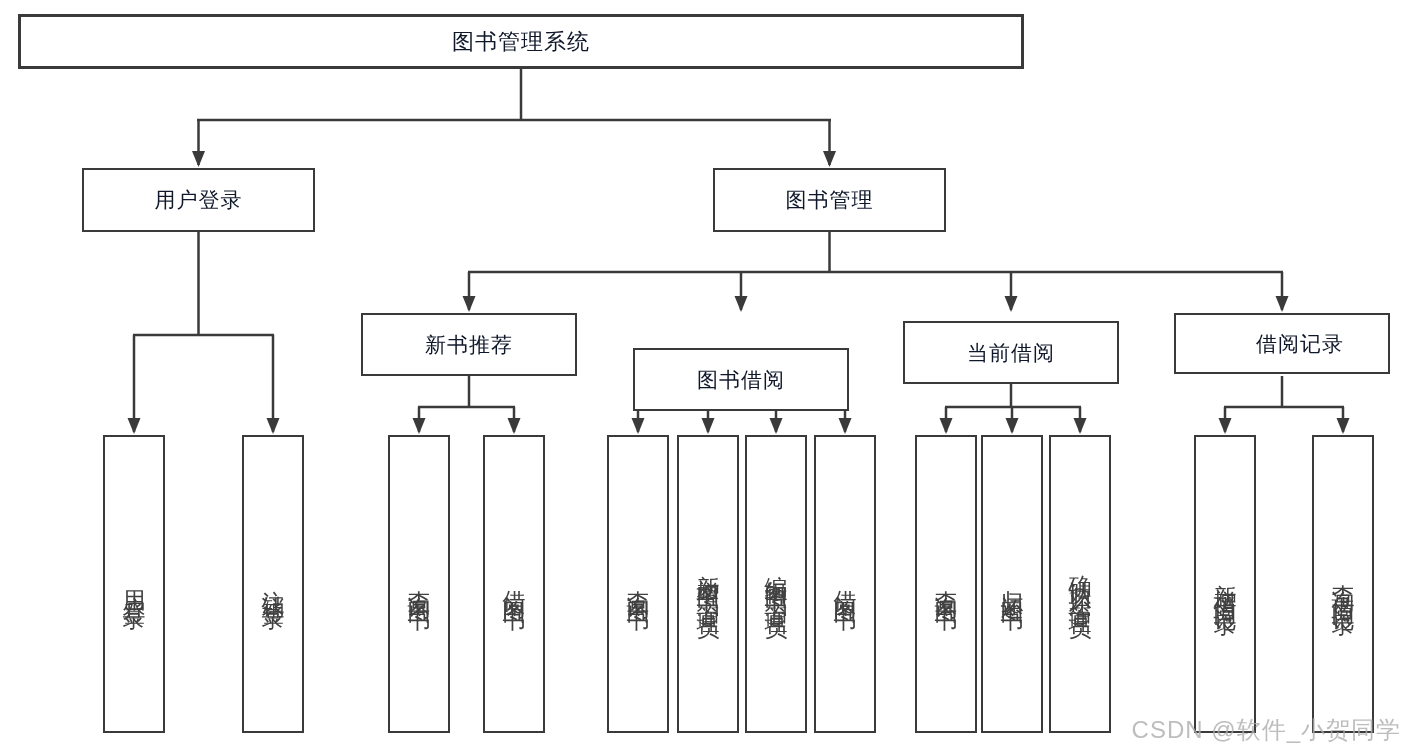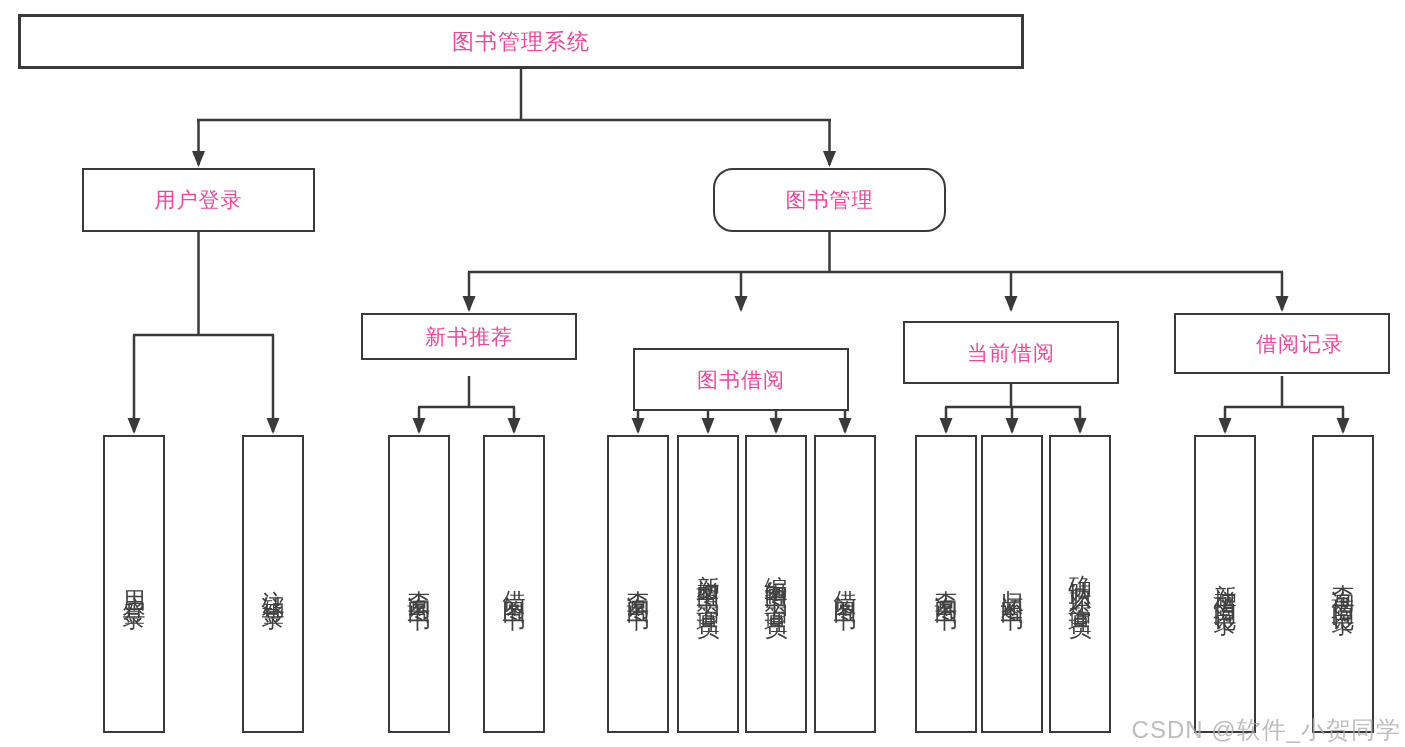"图书管理系统" .hbox { color: #ec4899 -> #0f172a }
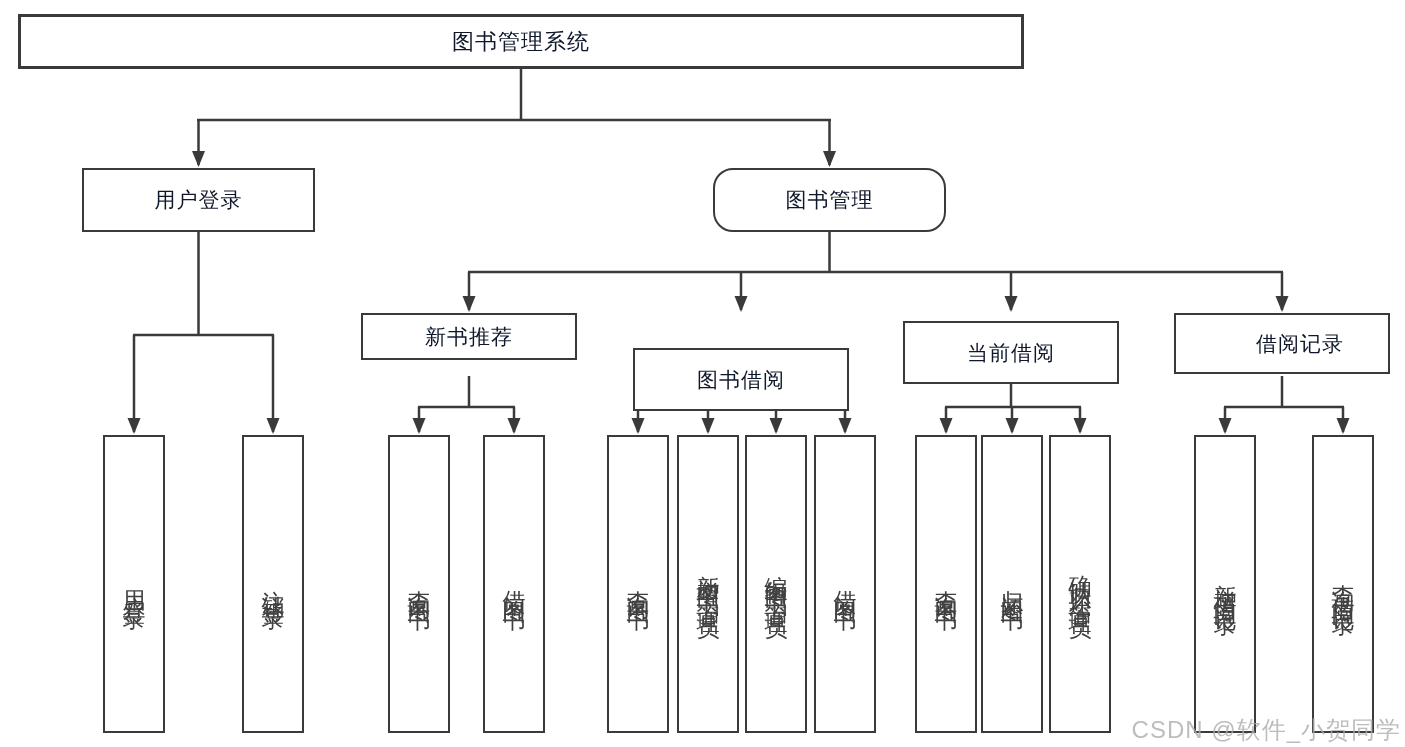"图书管理" div.hbox { border-radius: 20px -> none }
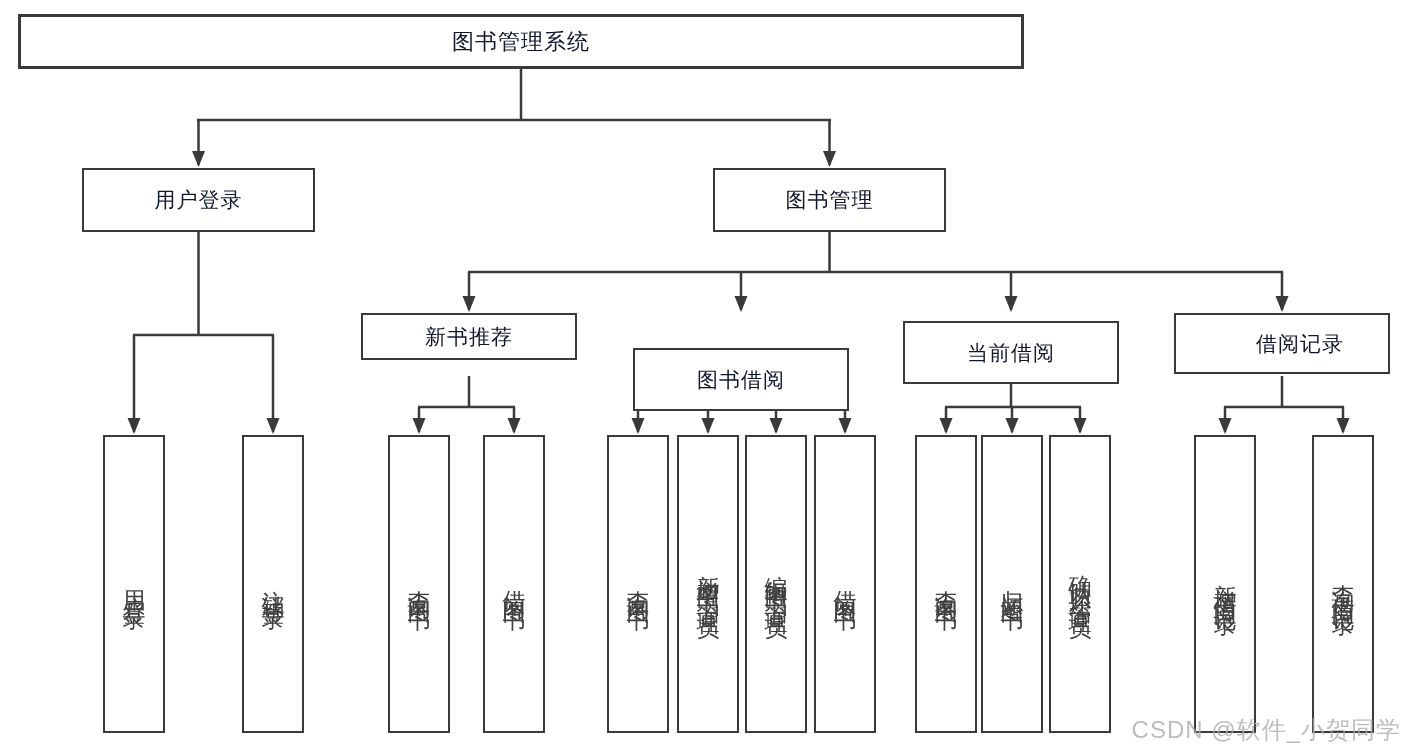"新书推荐" div.hbox { height: 47px -> 63px }
